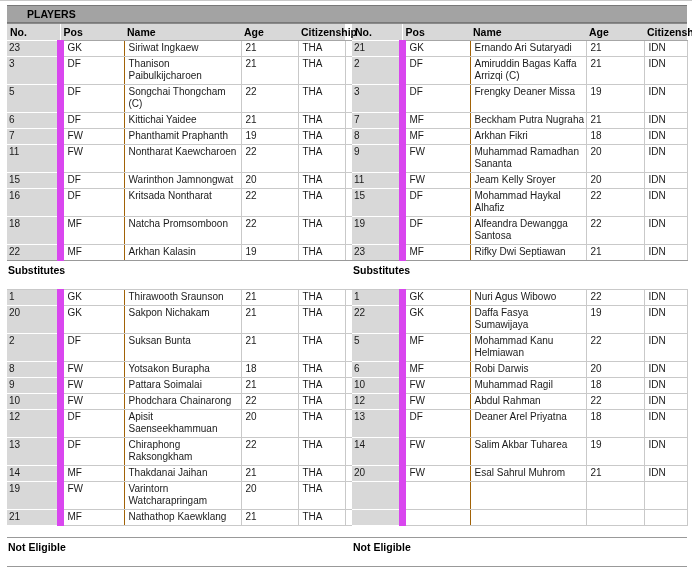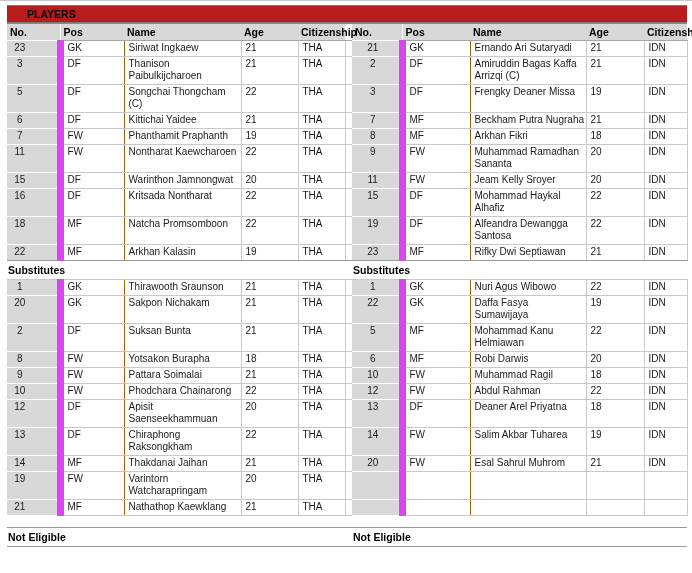"PLAYERS" .players-bar { background: #b91c1c -> #a3a3a3 }
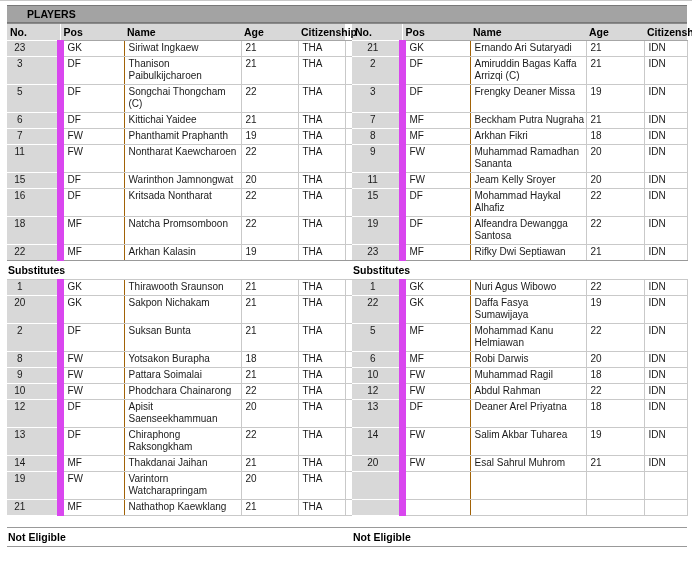"23" td.c-no { text-align: center -> left }
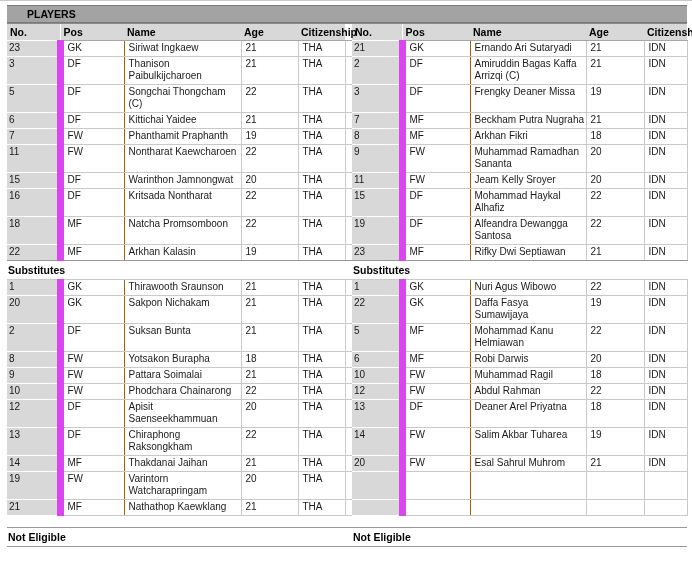"Substitutes" tr.section-row td { padding: 3px 1px 3px 1px -> 3px 1px 13px 1px }
